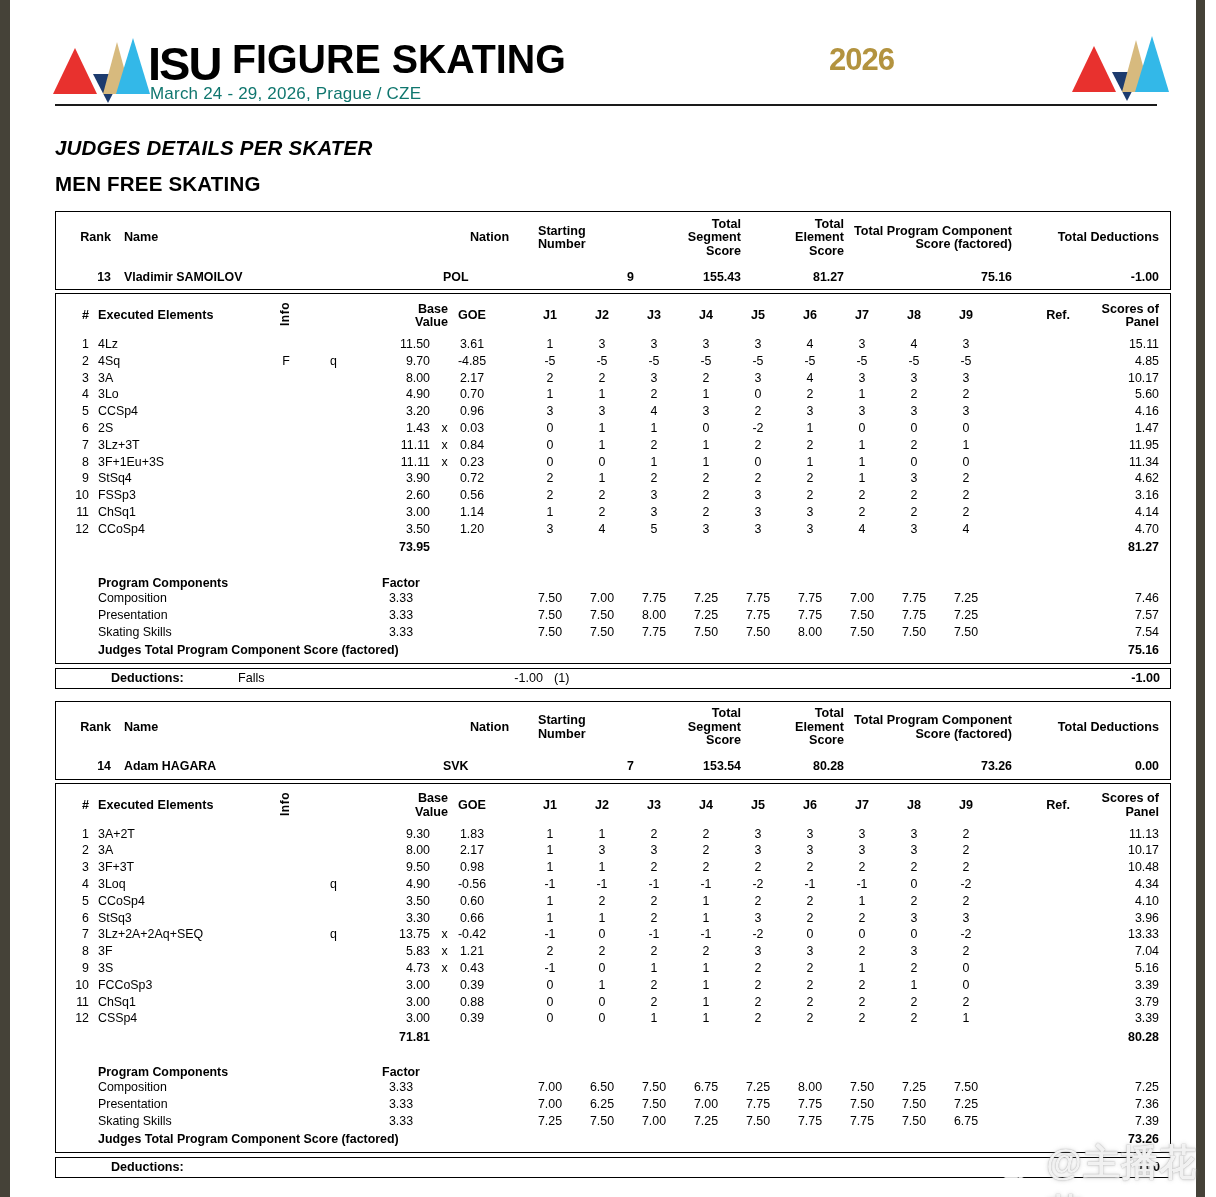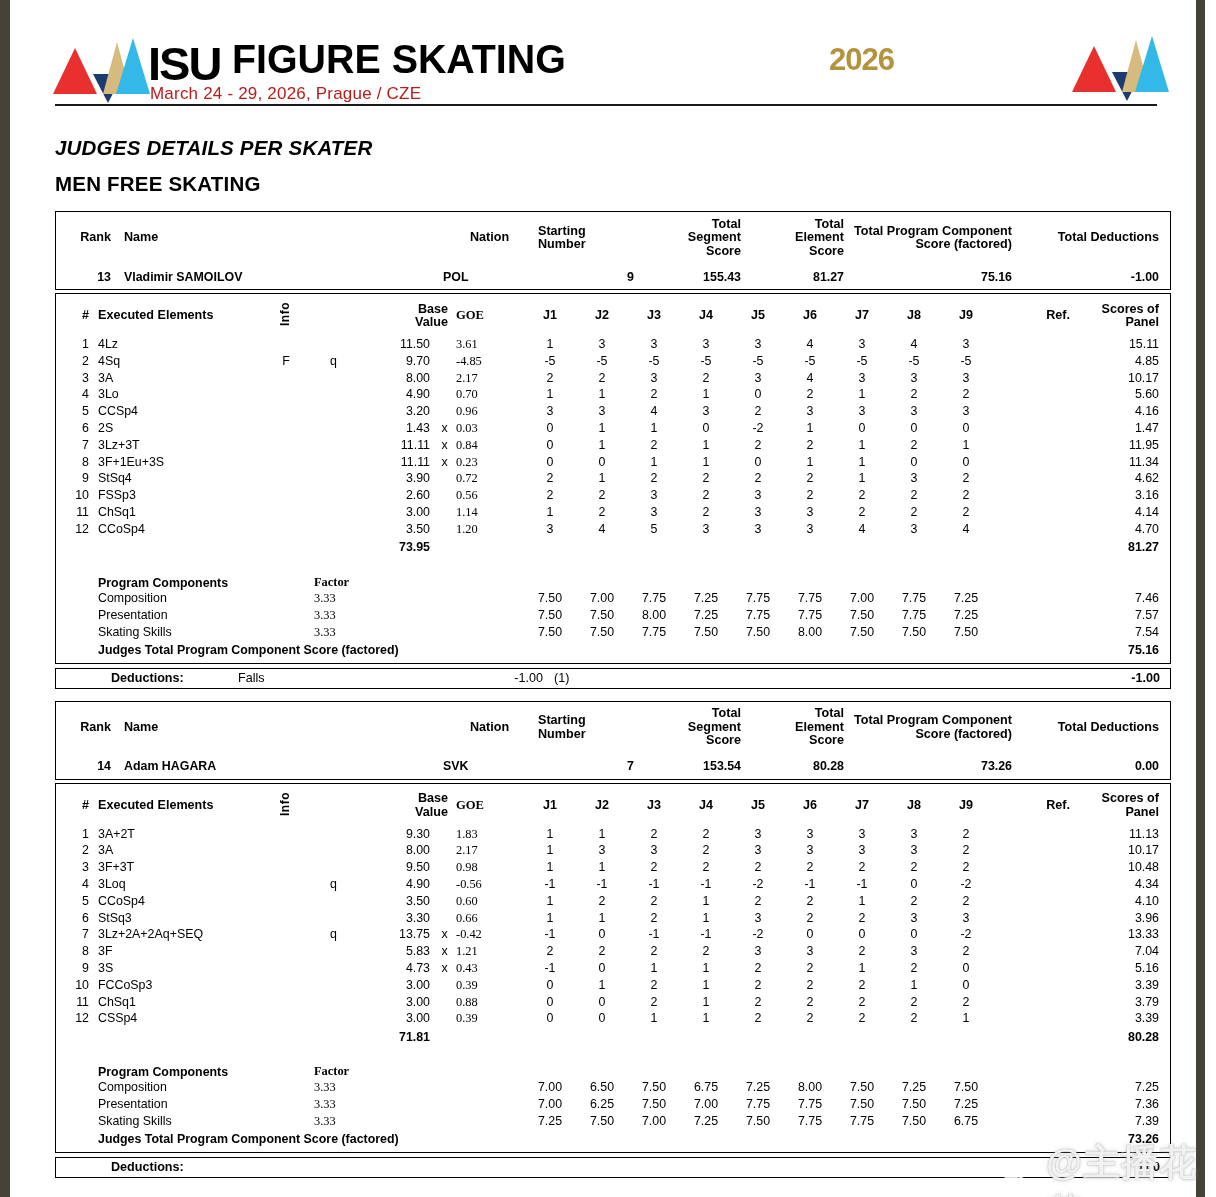"March 24 - 29, 2026," .dateline { color: #b91c1c -> #0f766e }
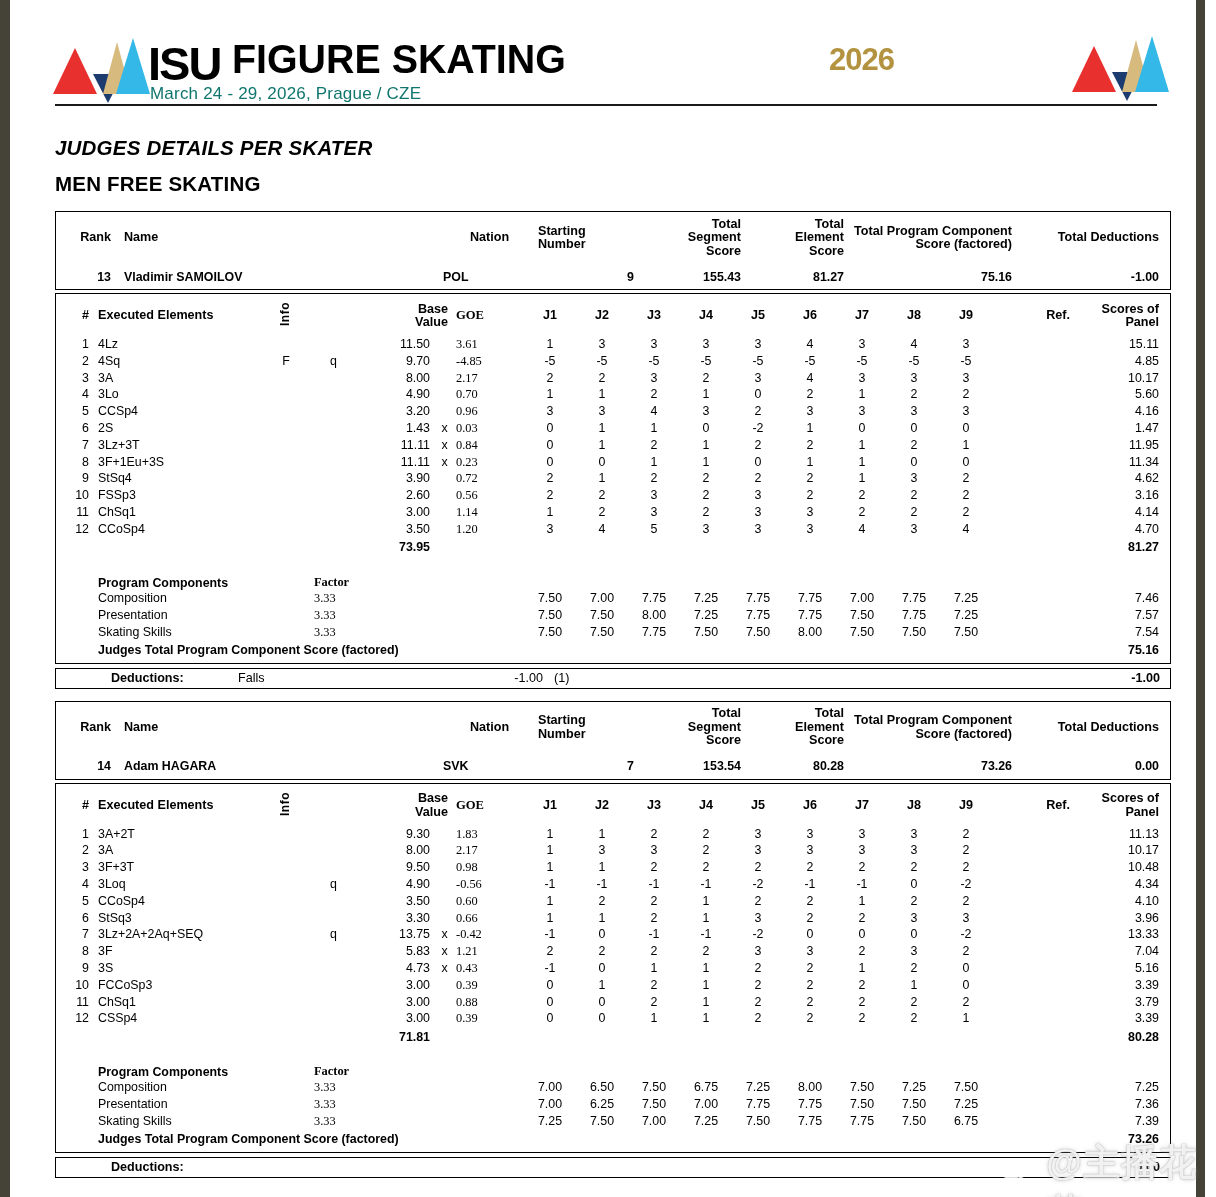"GOE" td.pad-goe, th.pad-goe { font-family: Liberation Serif, serif -> none; text-align: left -> center }
